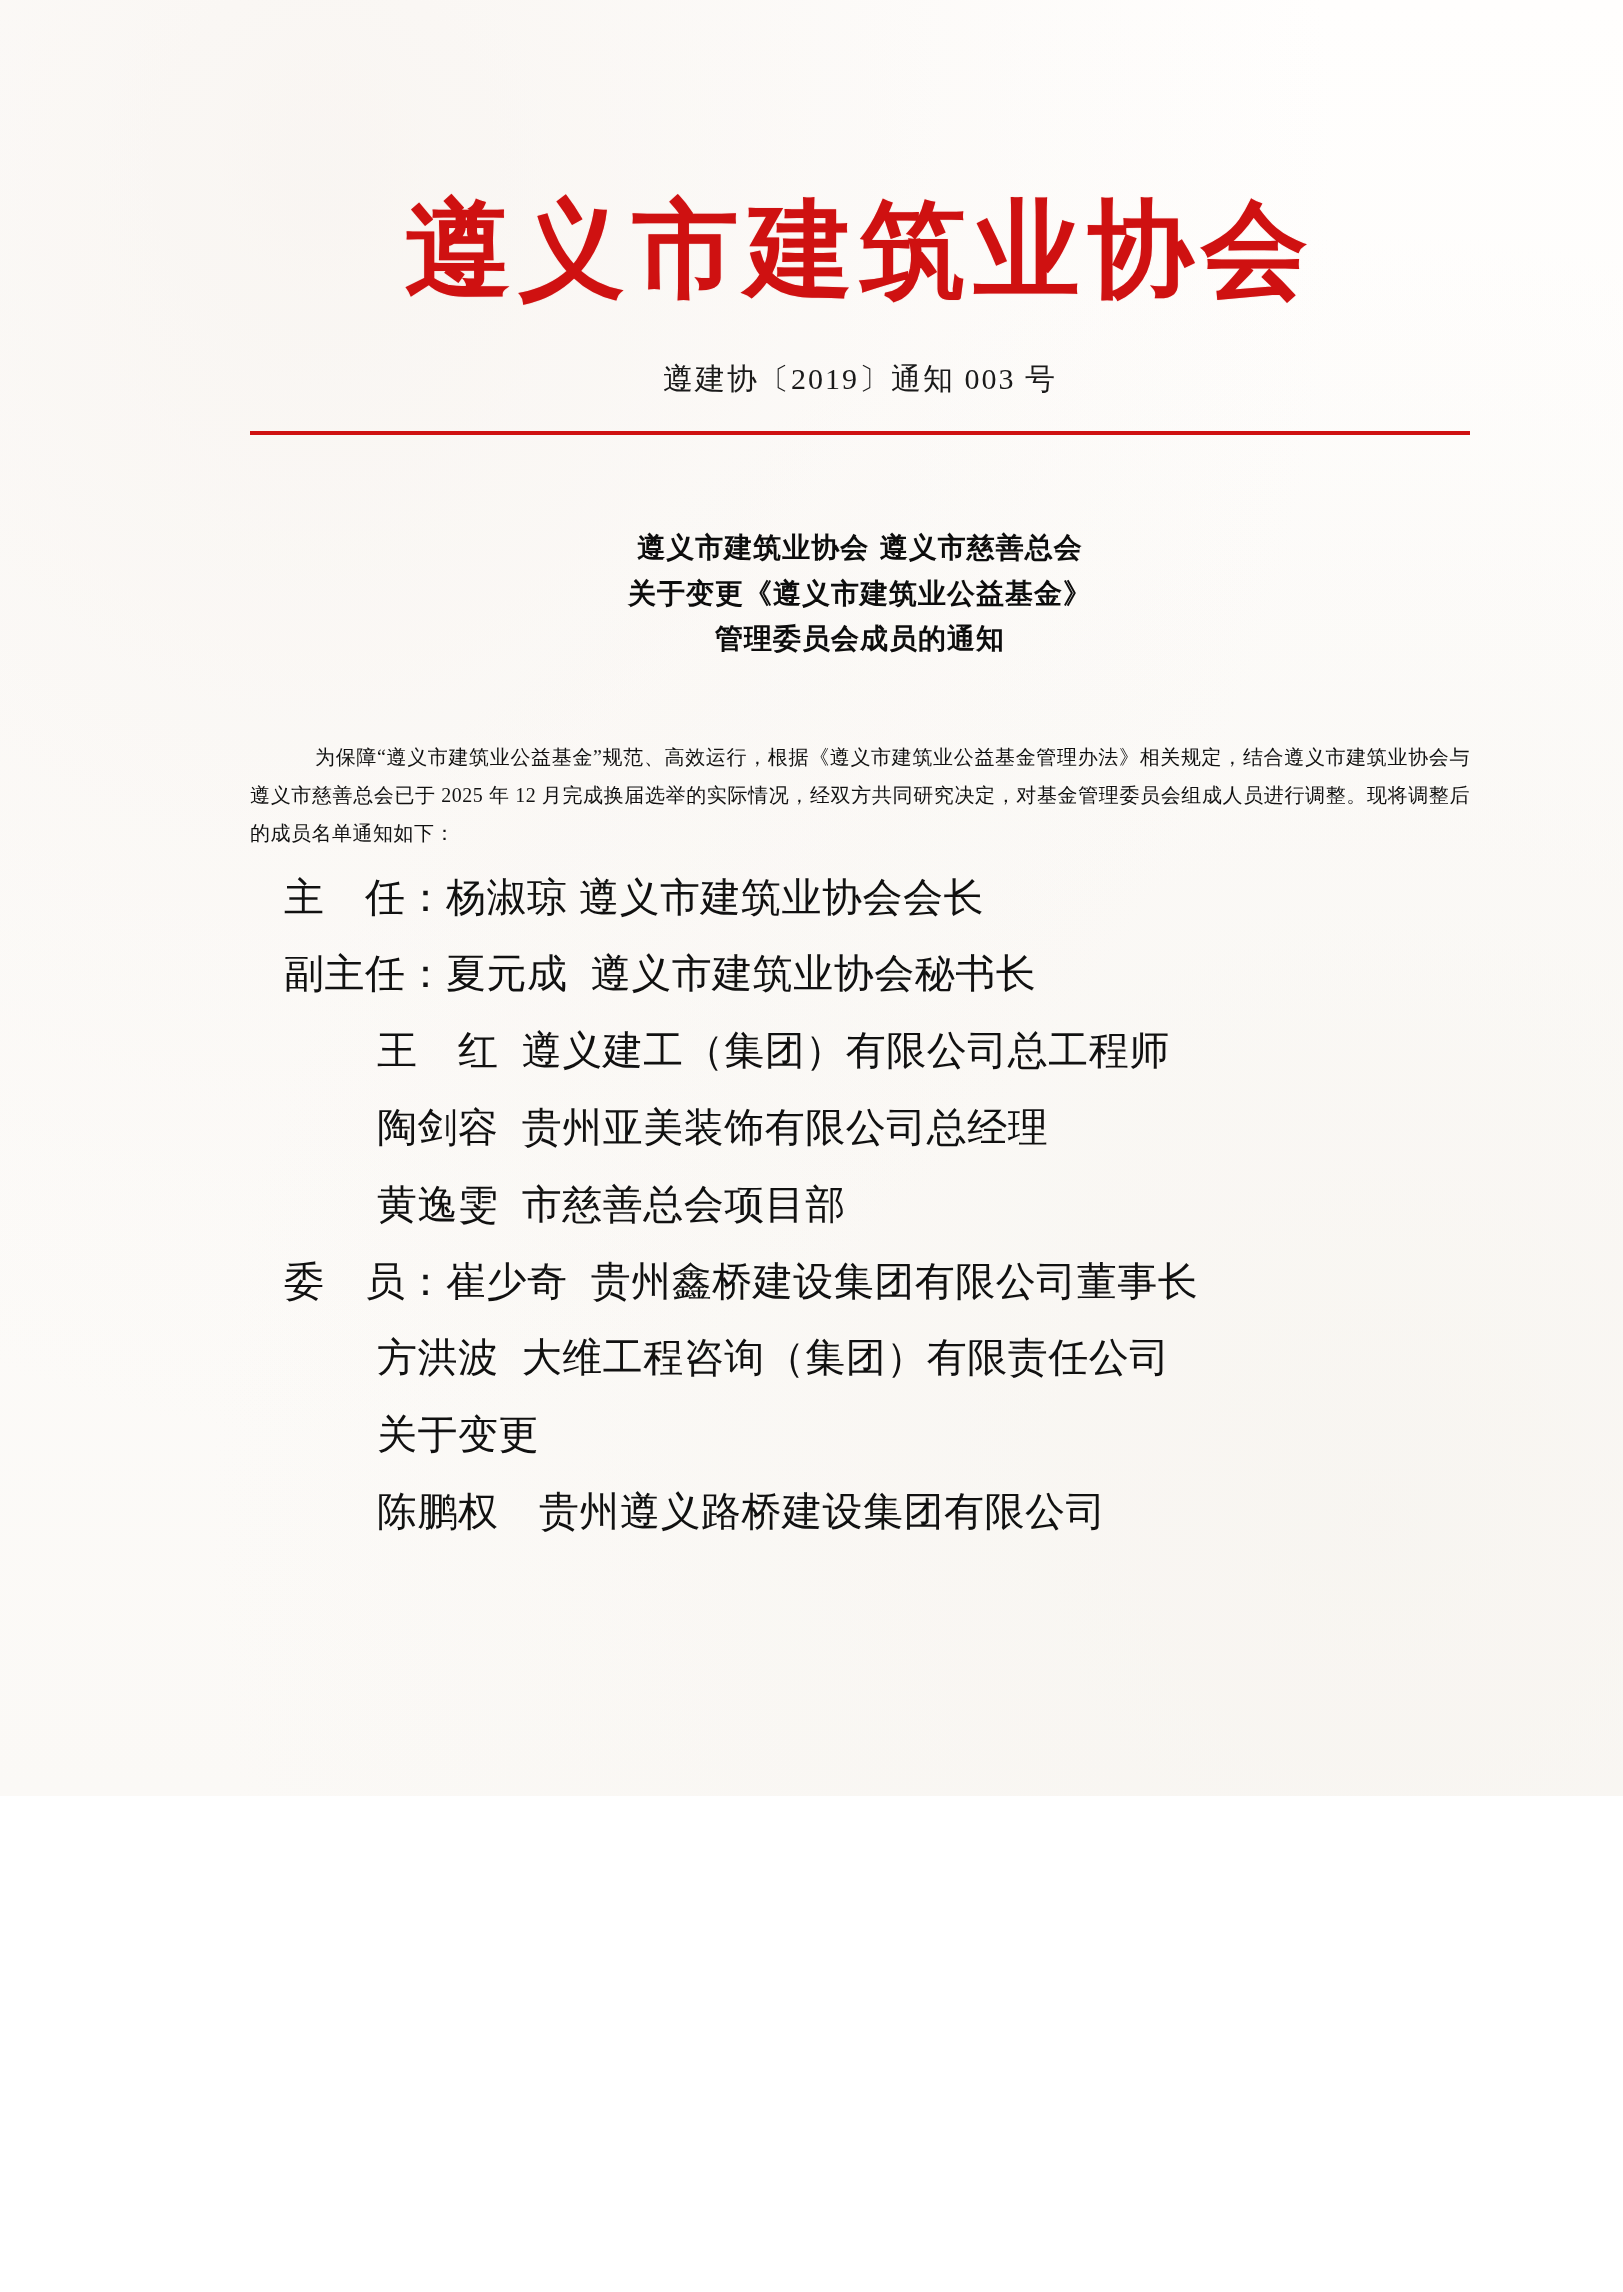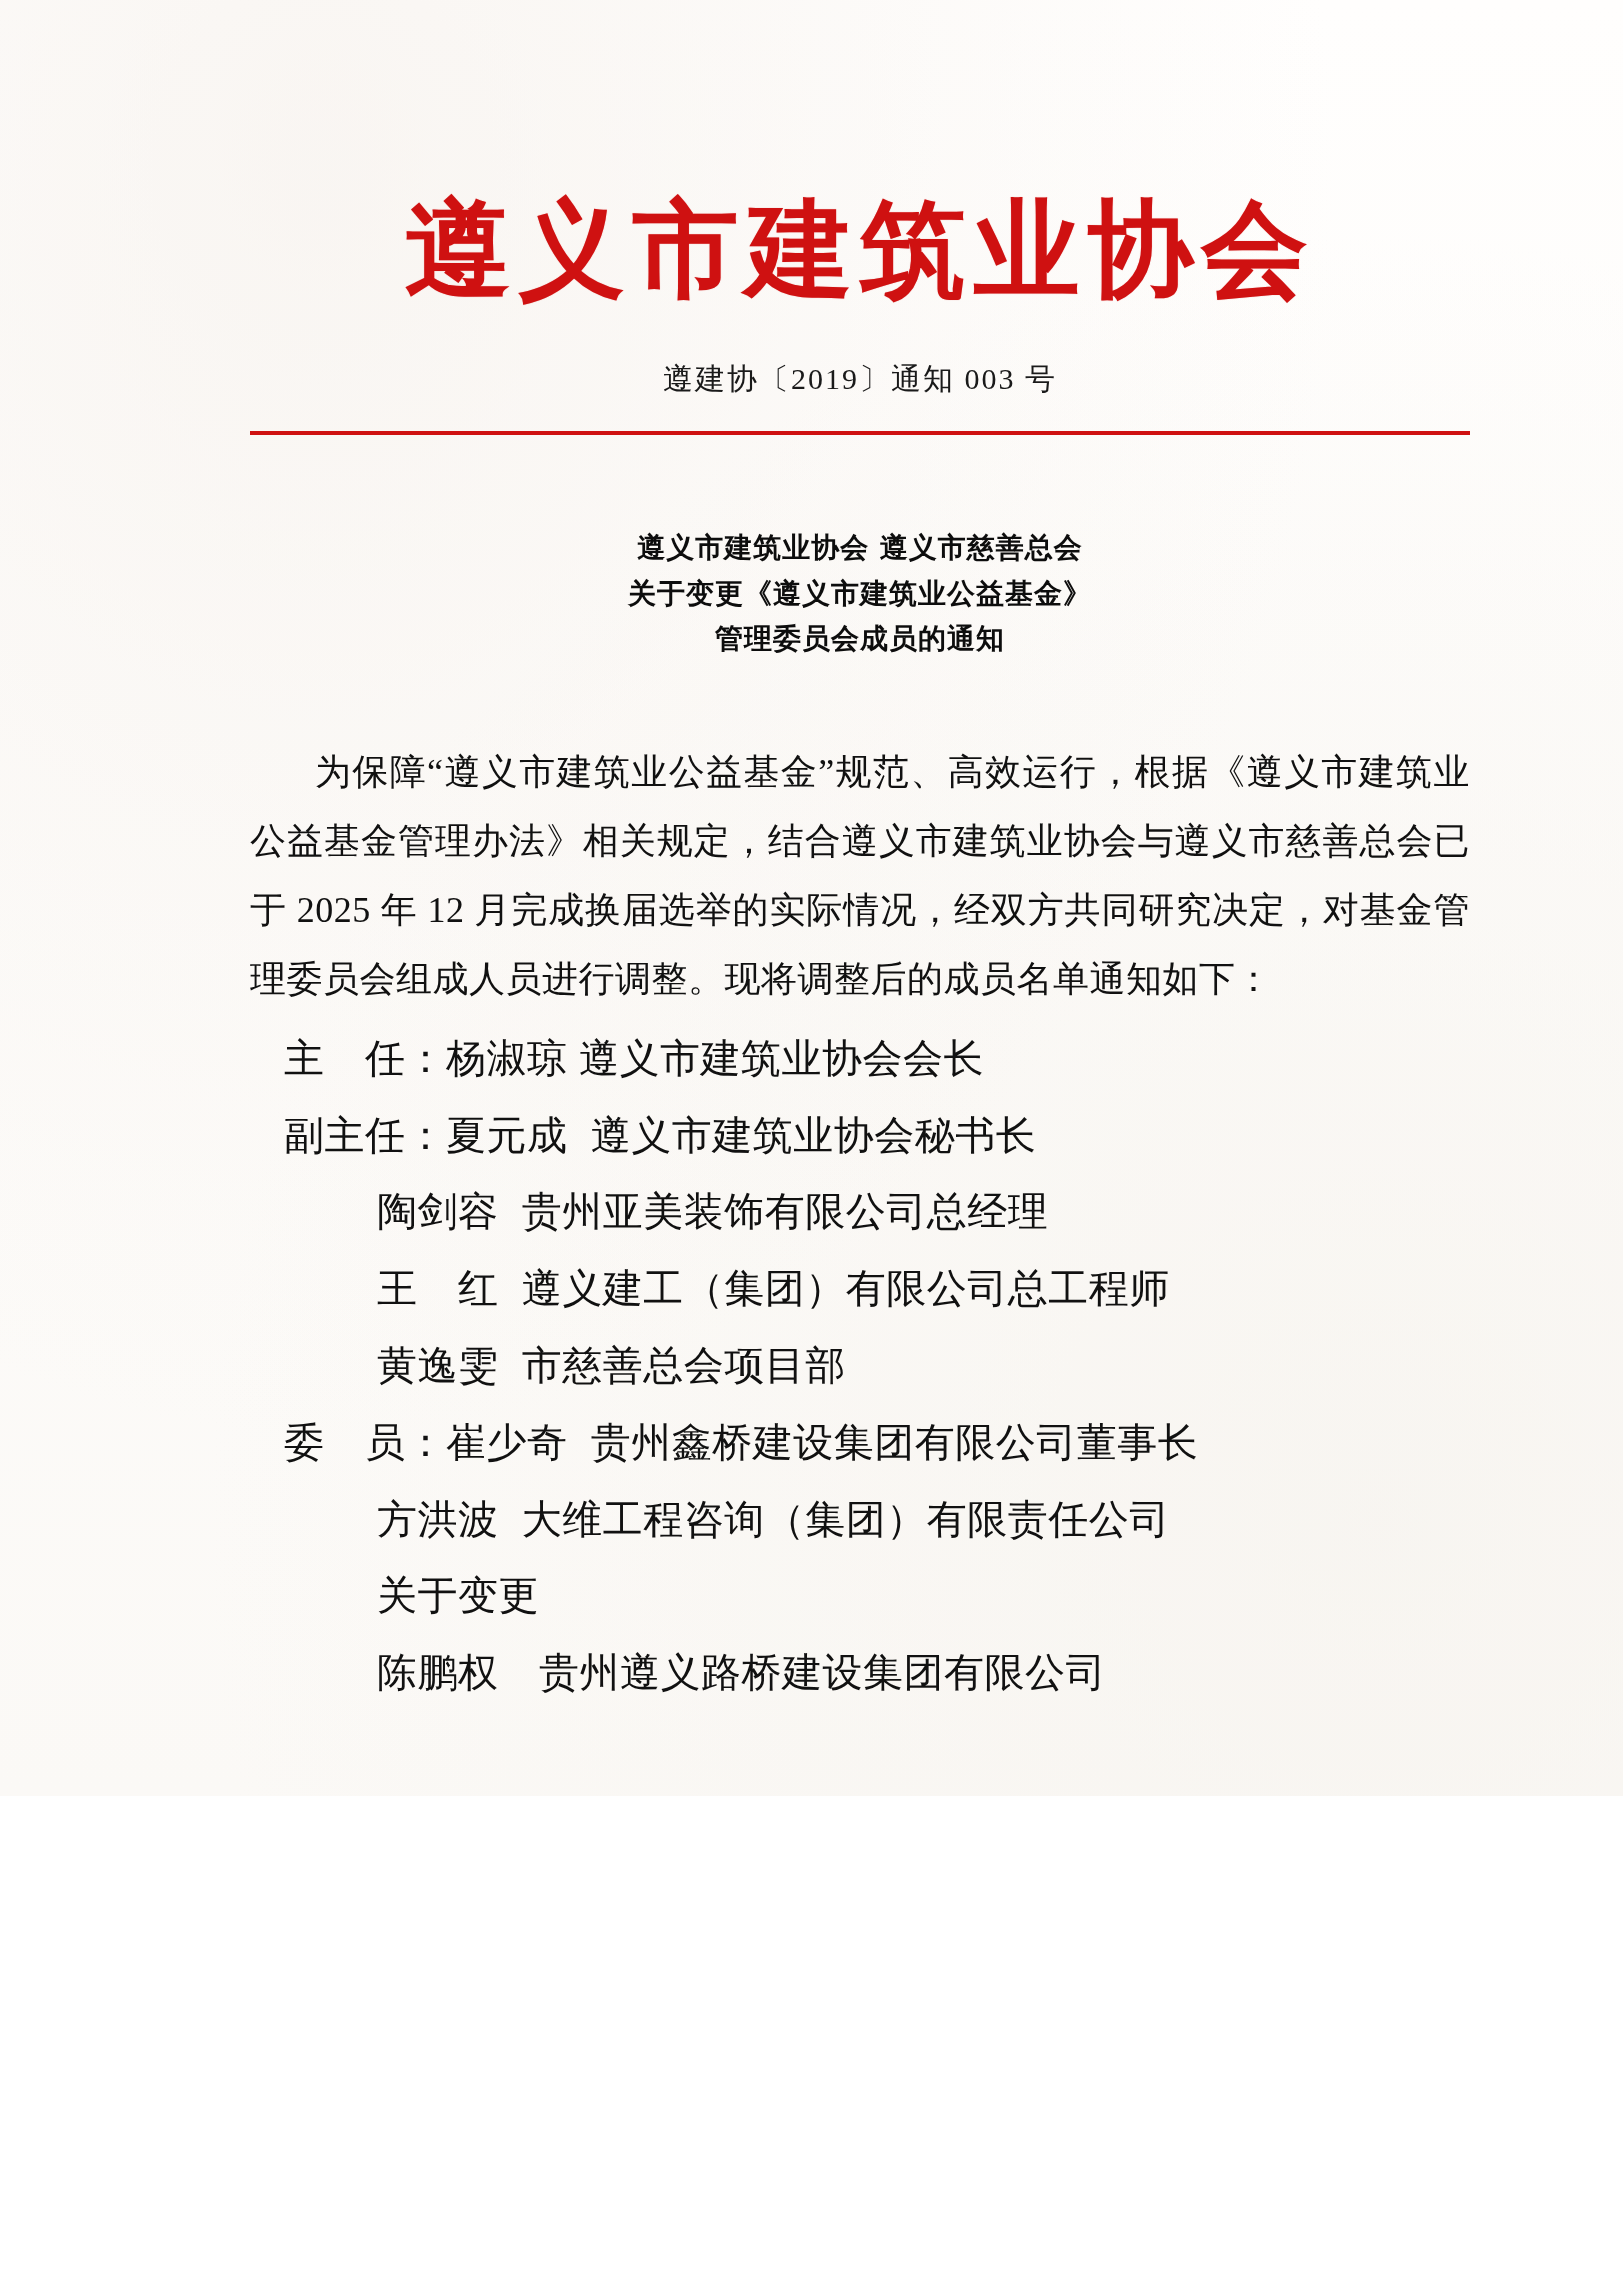"为保障“遵义市建筑业公益基金”规范、高效运行，根据《遵义市建筑业公益基金管理办法" .body-text { font-size: 36px -> 20px }
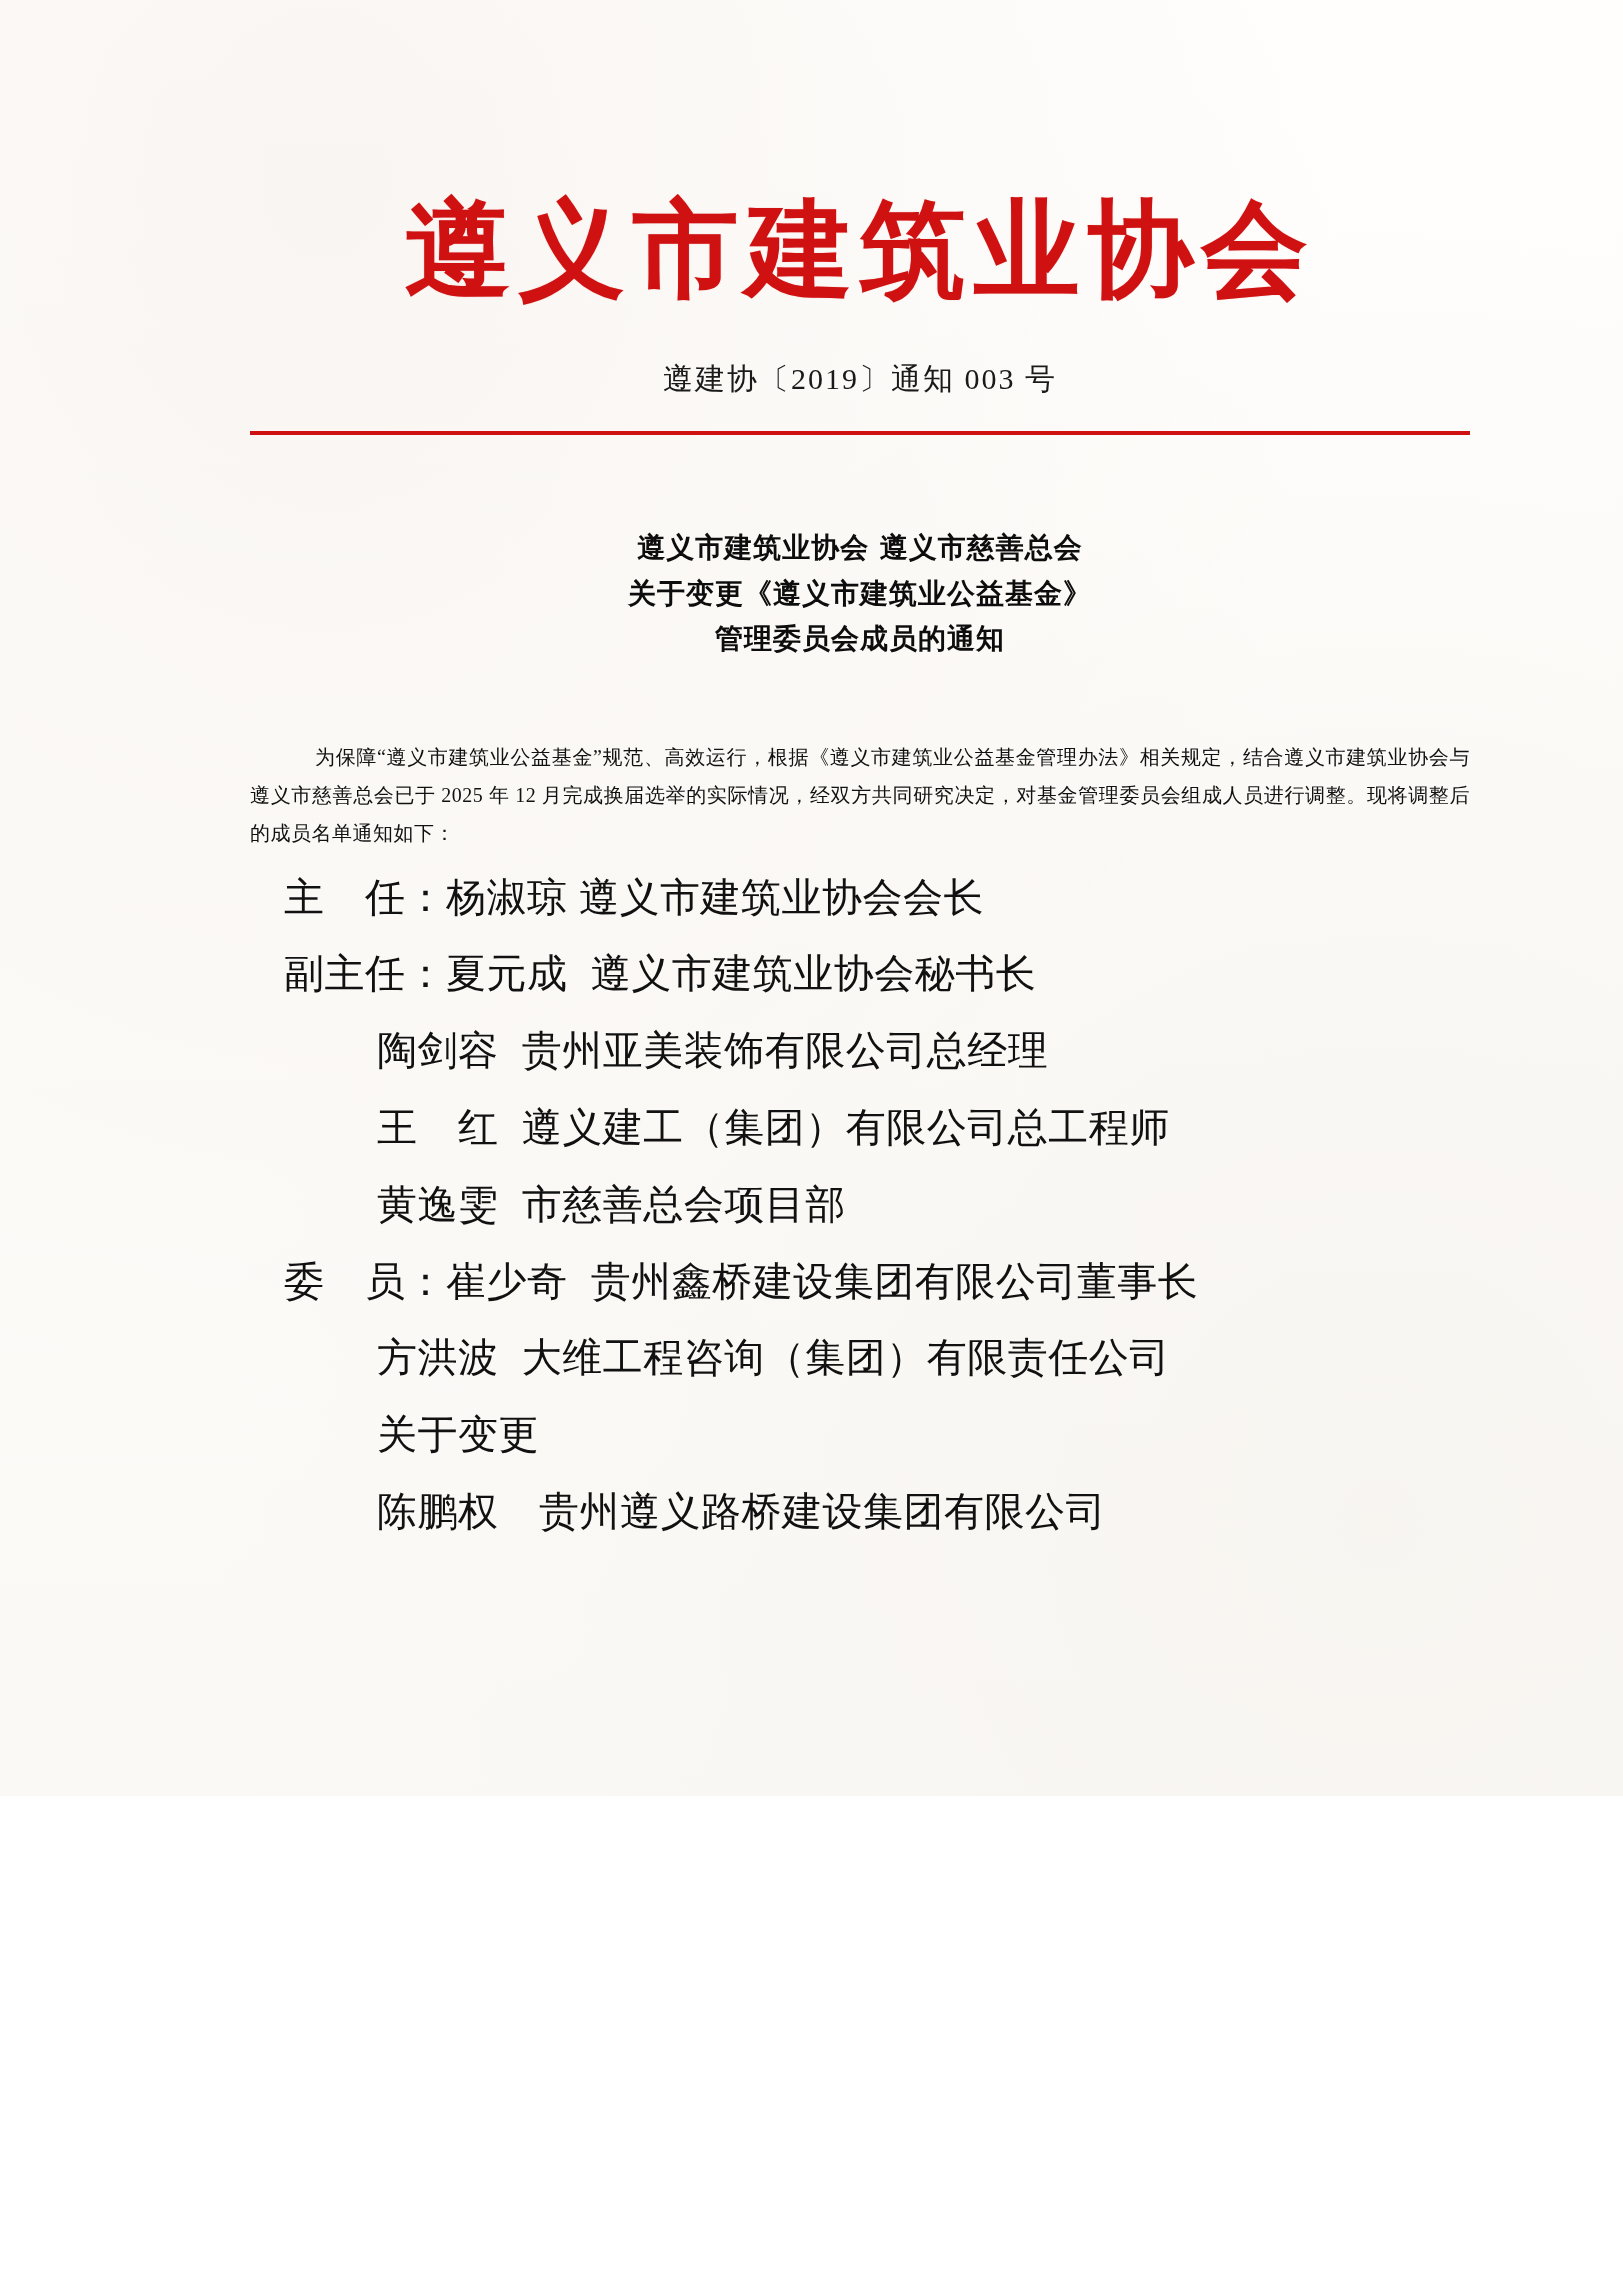"陶剑容 贵州亚美装饰有限公司总经理" span.roster-line { order: before "王 红 遵义建工（集团）有限公司总工程师" -> after "王 红 遵义建工（集团）有限公司总工程师" }
